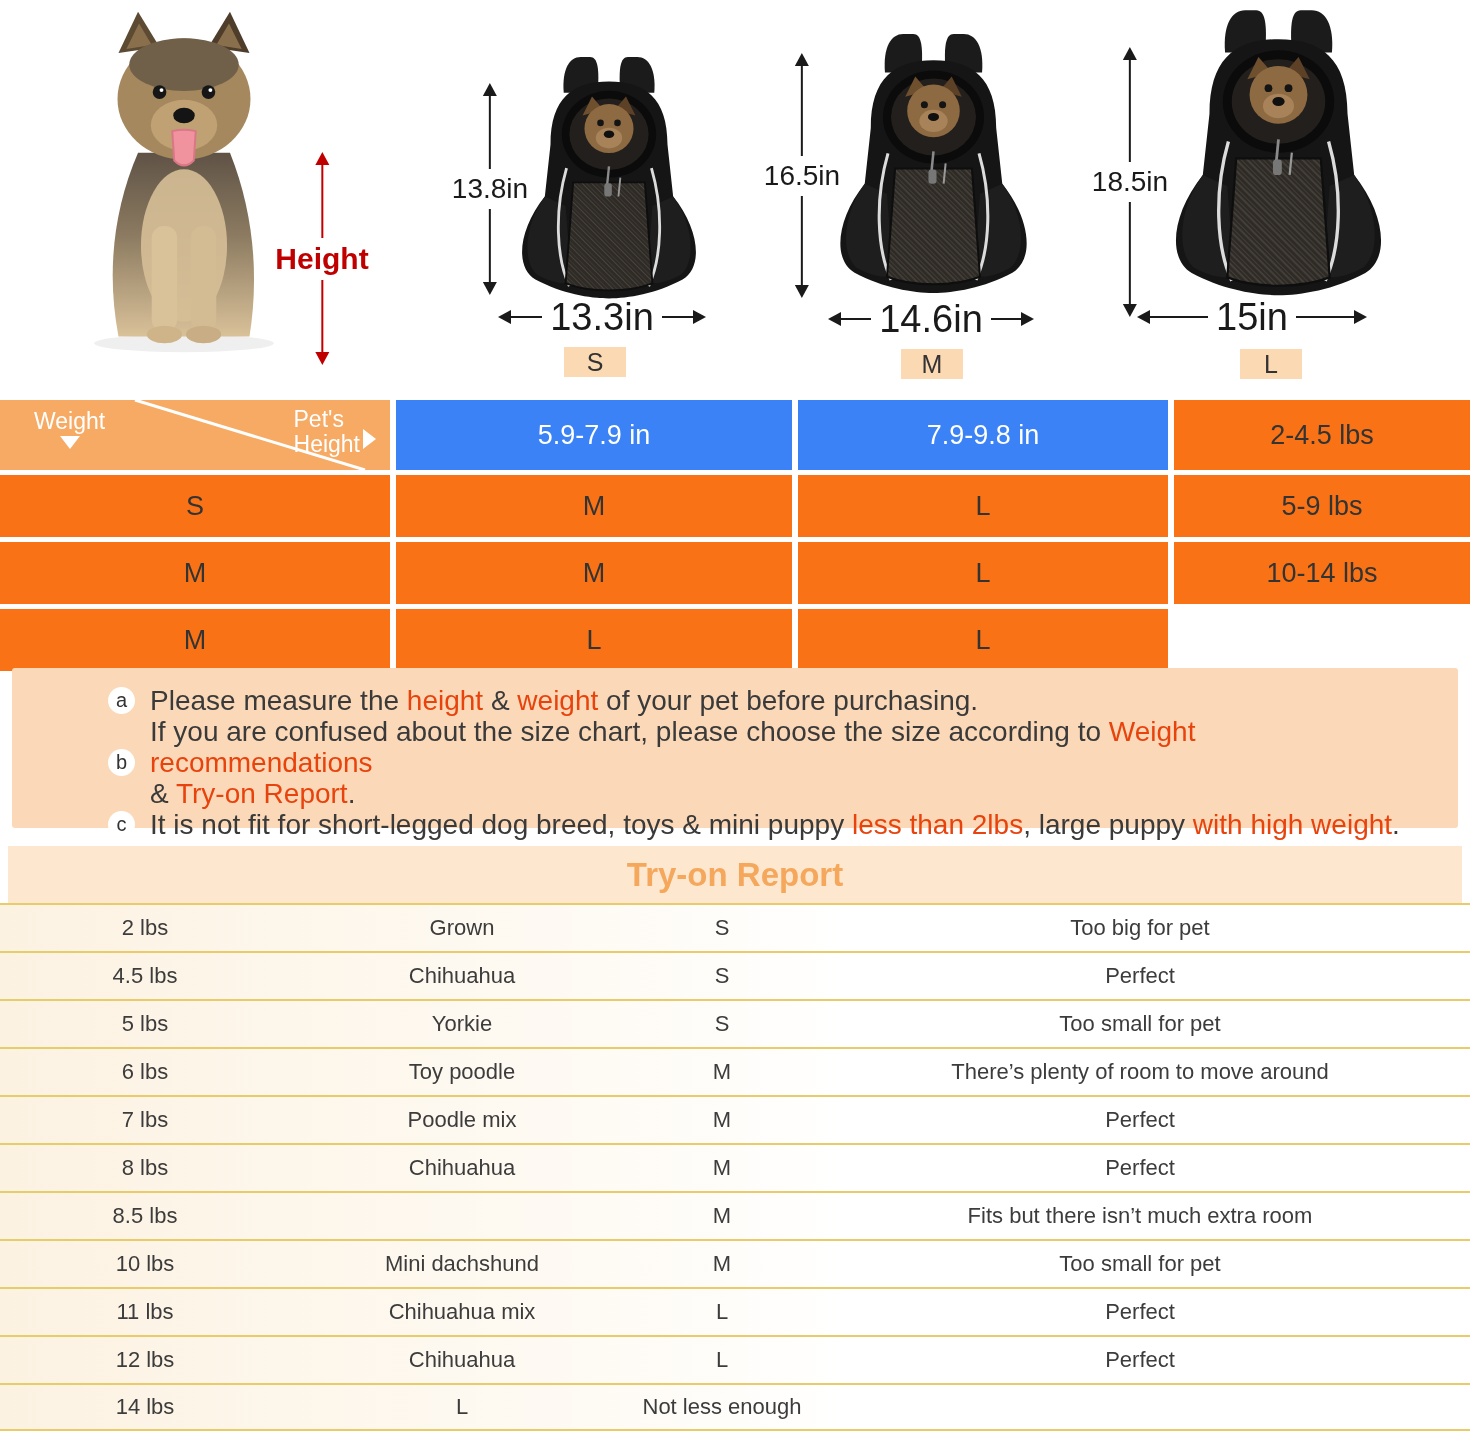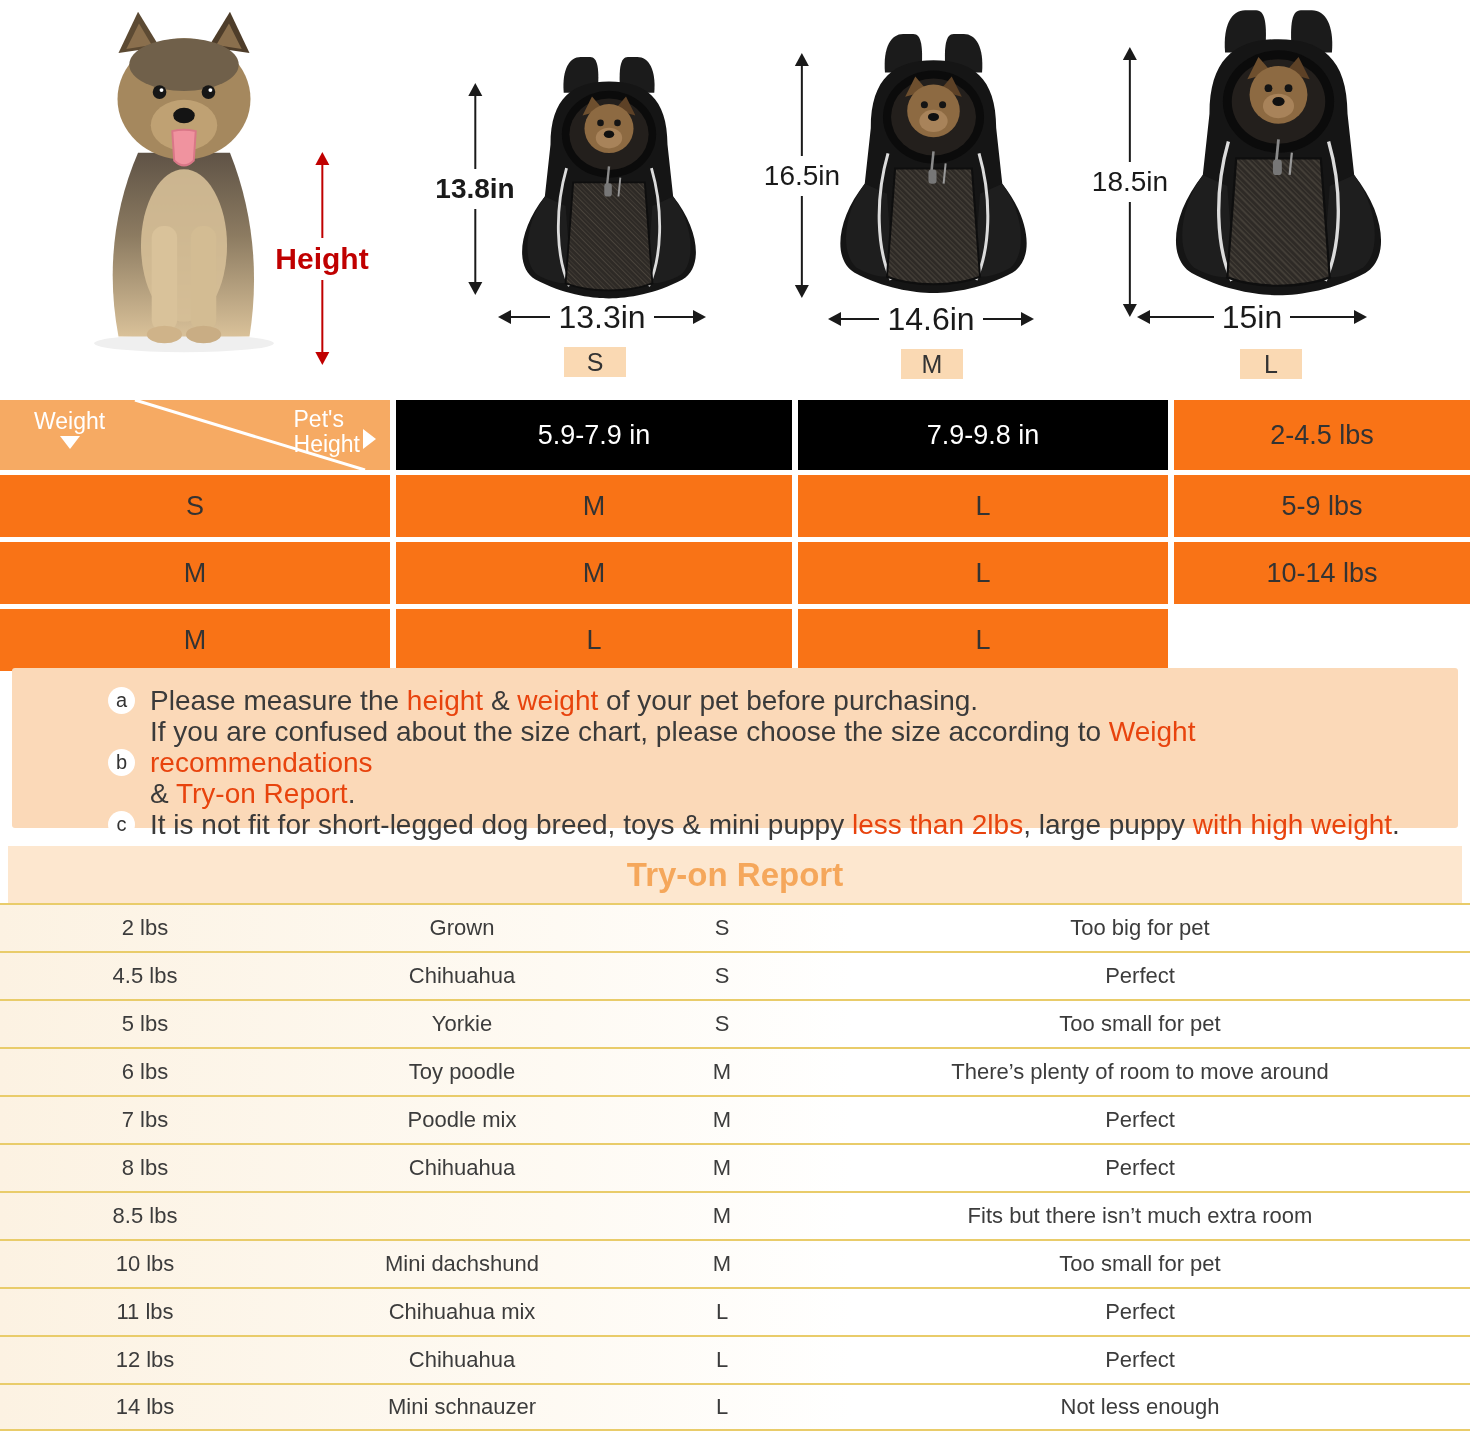"13.8in" div.dim-v { font-weight: bold -> none; left: 475px -> 490px }
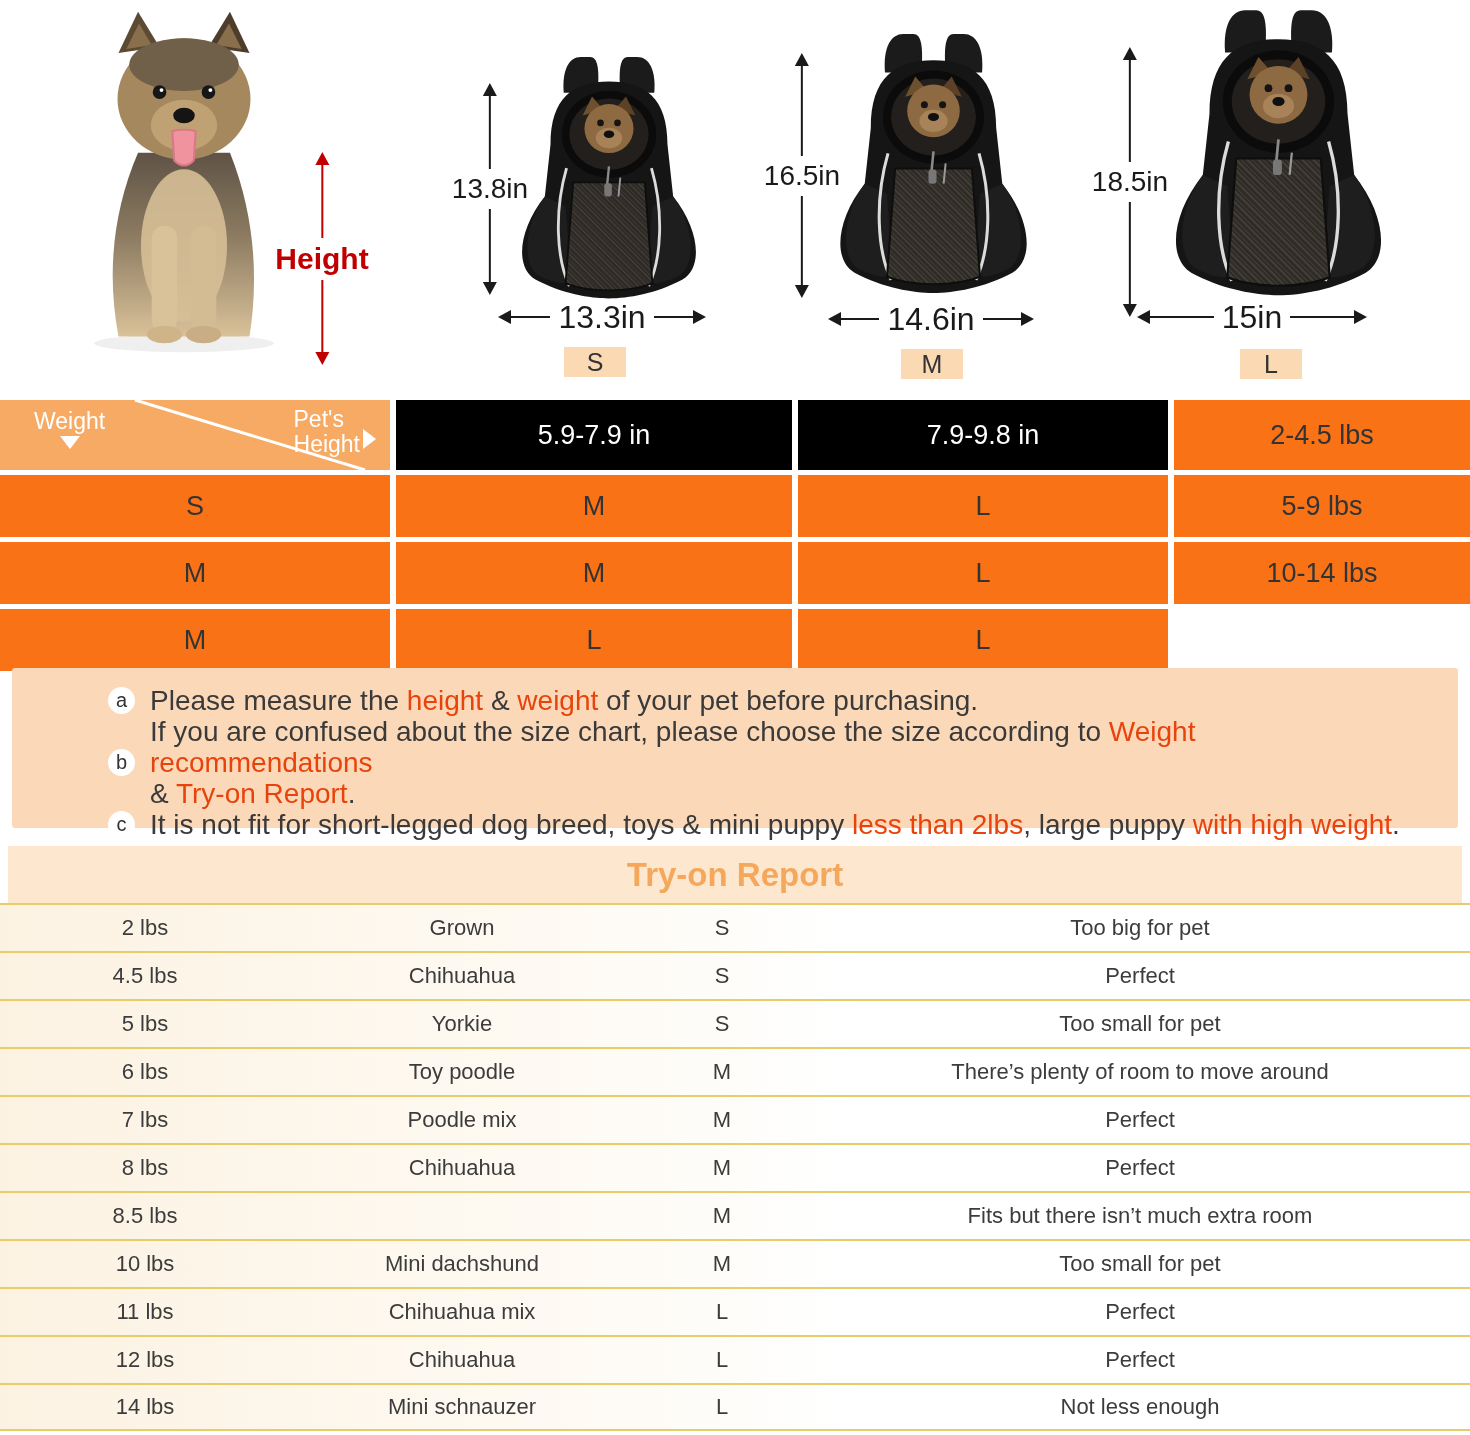"13.3in" .dim-h .dim-label { font-size: 32px -> 38px }
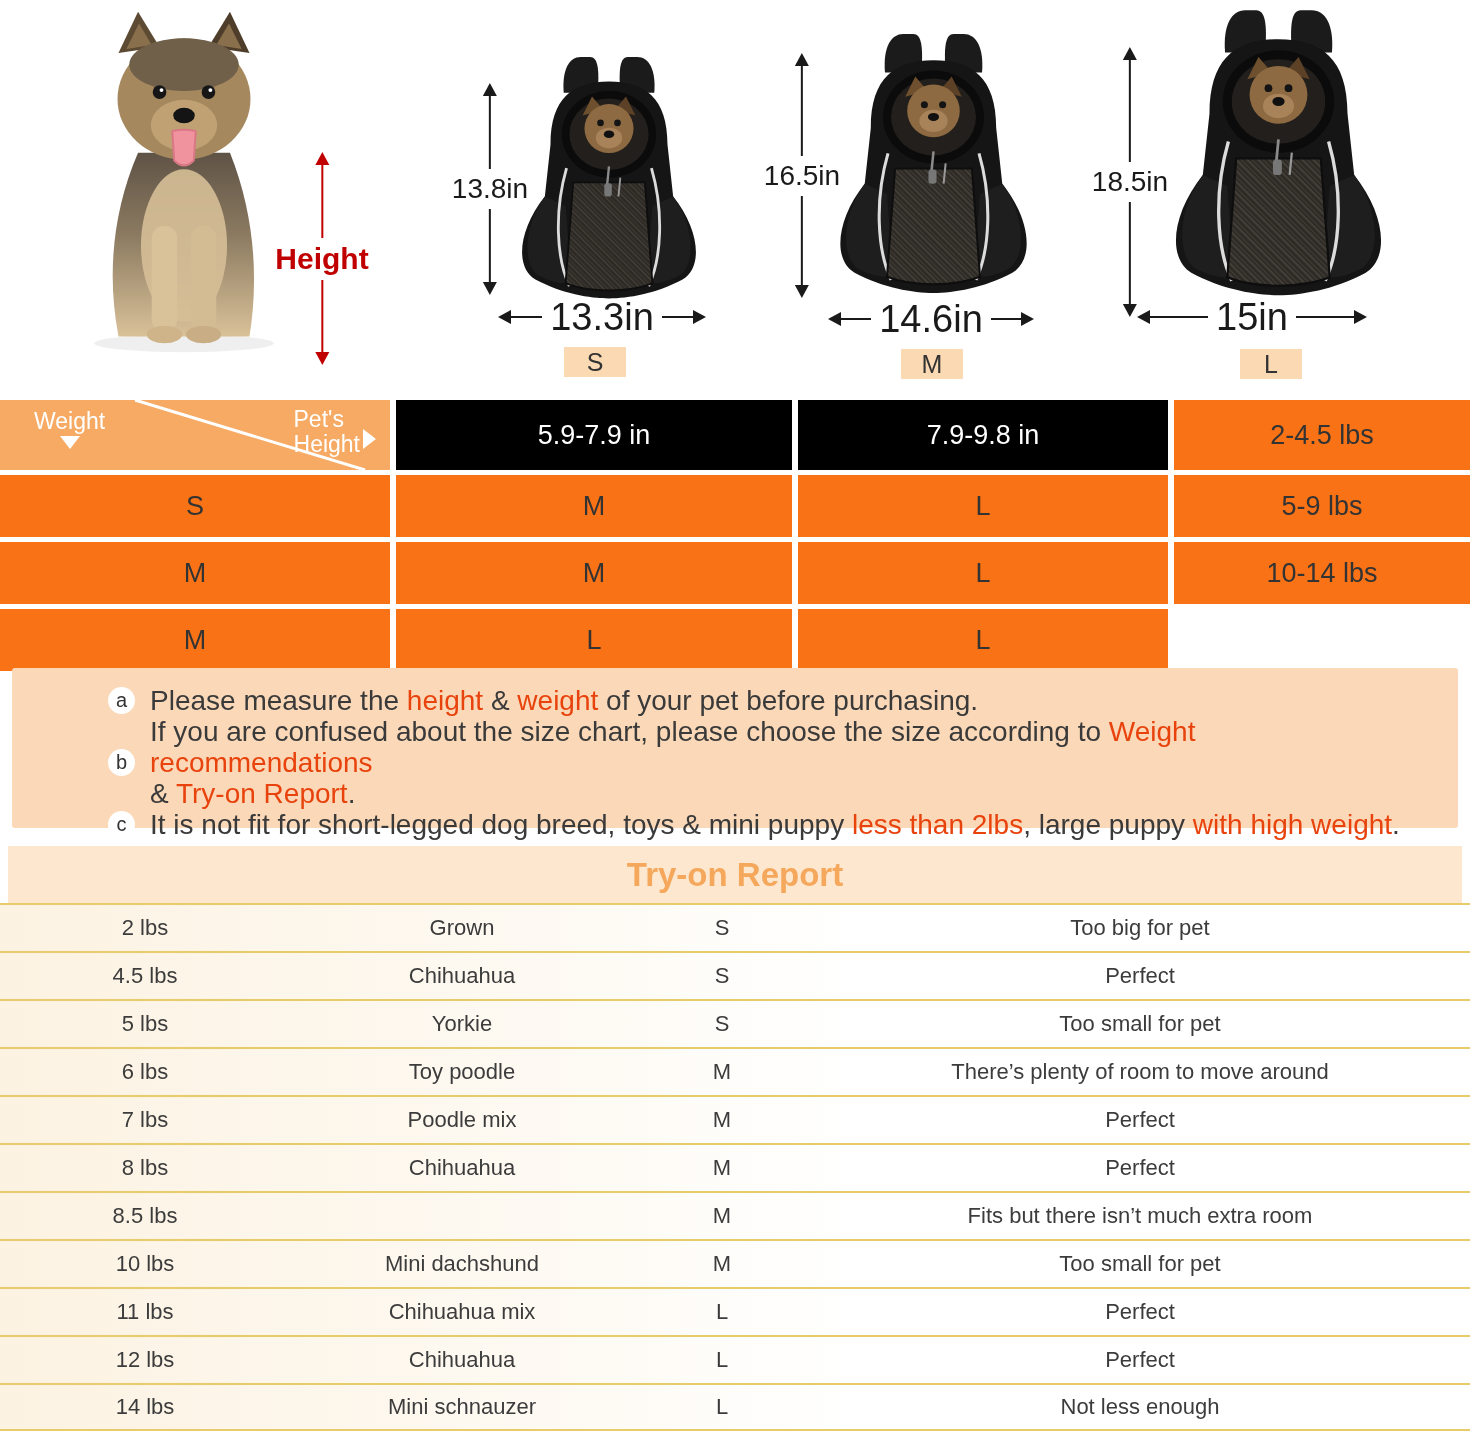"5.9-7.9 in" .st-head { background: #000000 -> #3b82f6 }
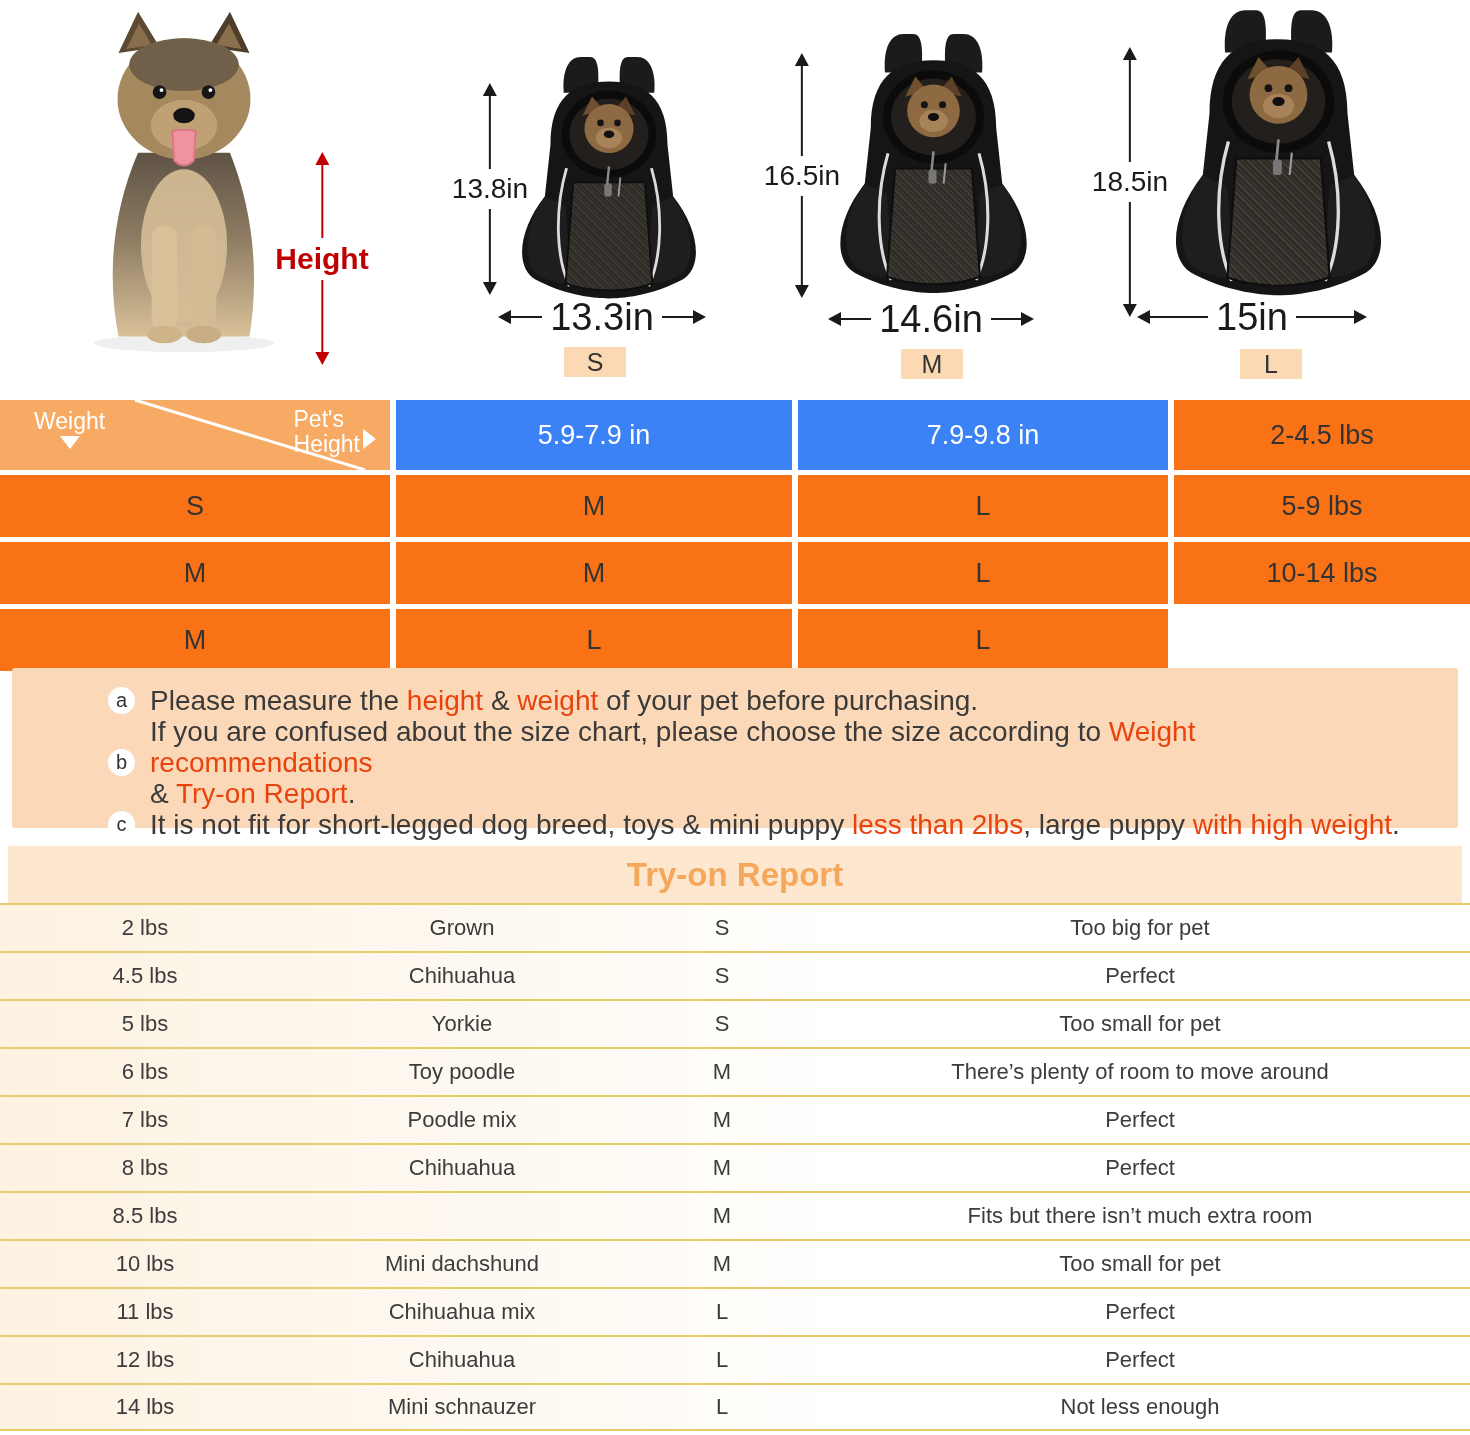"Mini schnauzer" div.tr-cell { html: <div>Mini schnauzer</div> -> none }
